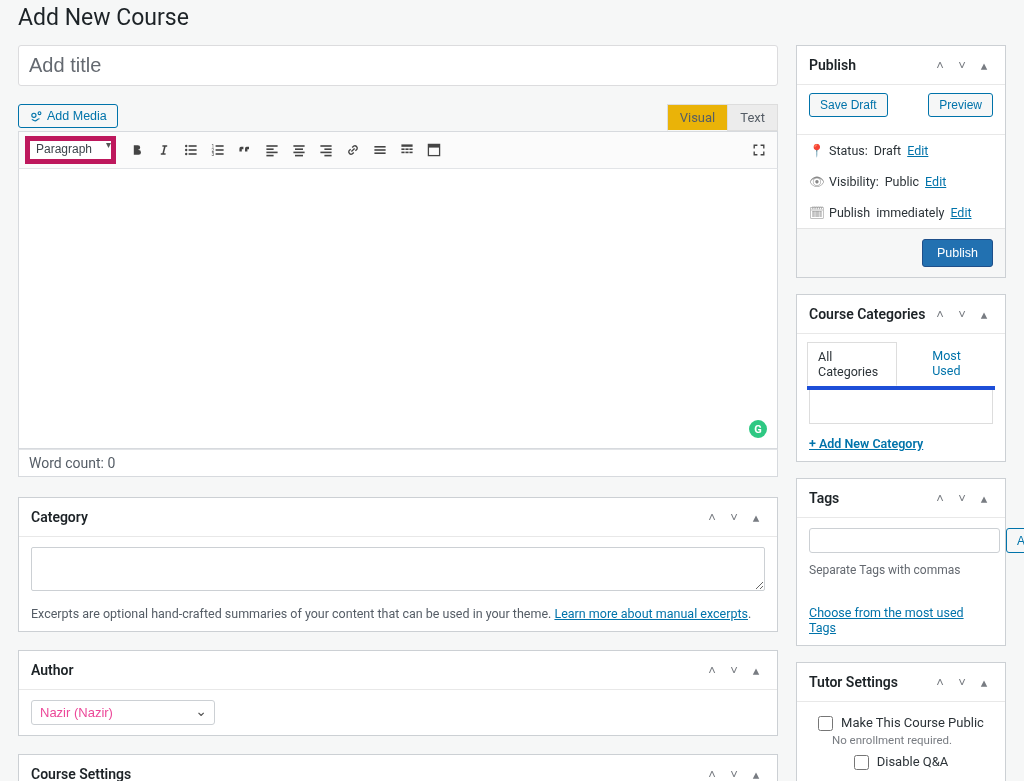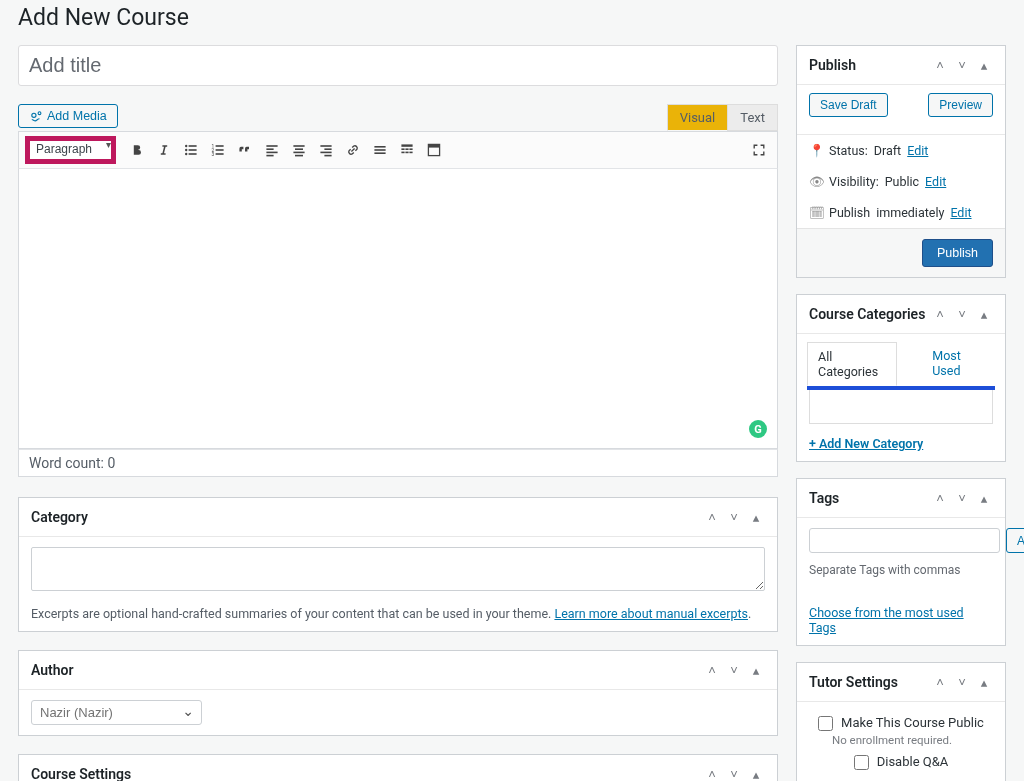"Nazir (Nazir)" .author-select { color: #737373 -> #ec4899; width: 171px -> 184px }
